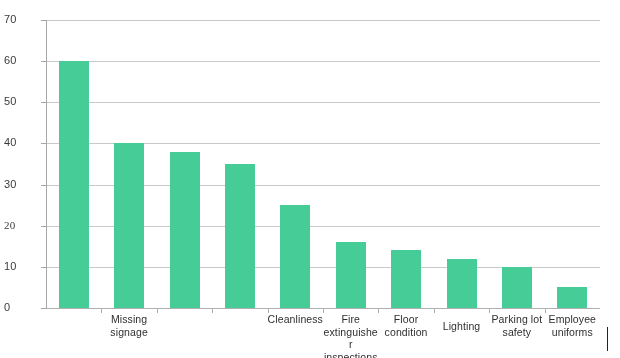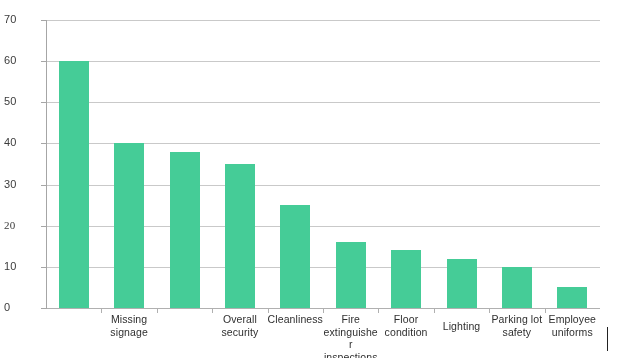"Overall security" div.cat-label { html: <div>Overall security</div> -> none }
